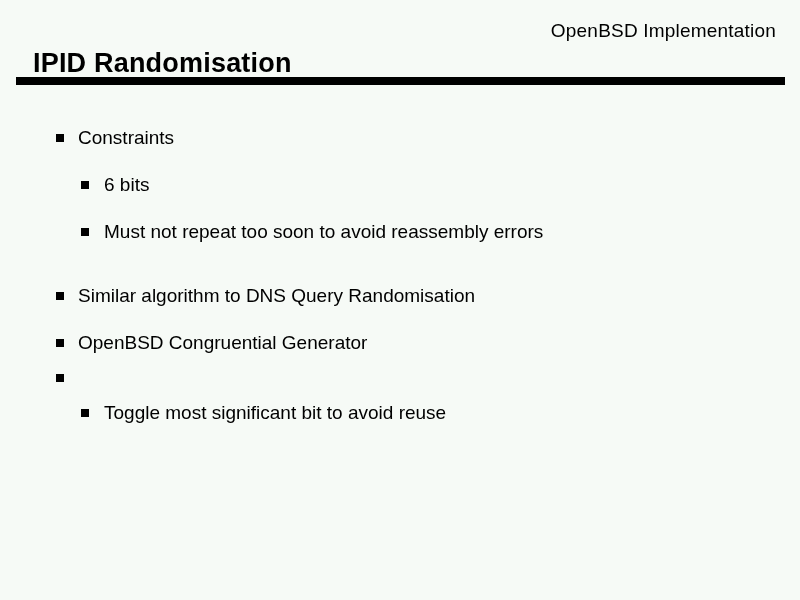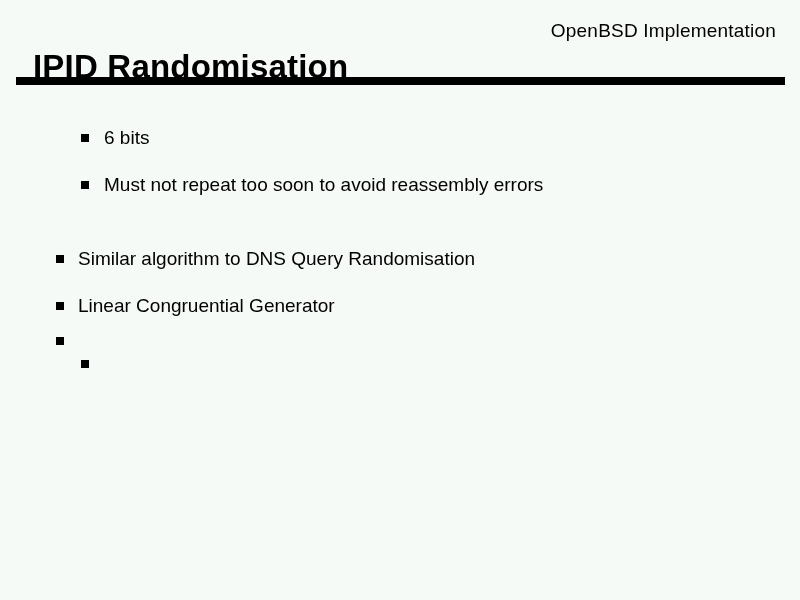"IPID Randomisation" .title { font-size: 33px -> 27px }
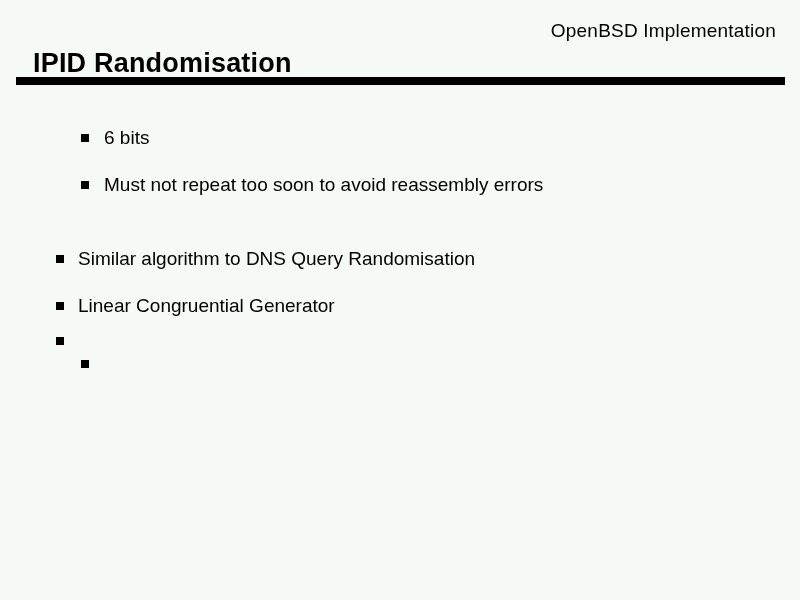"Constraints" li.b { html: none -> <li> <span></span> <span>Constraints</span> </li> }
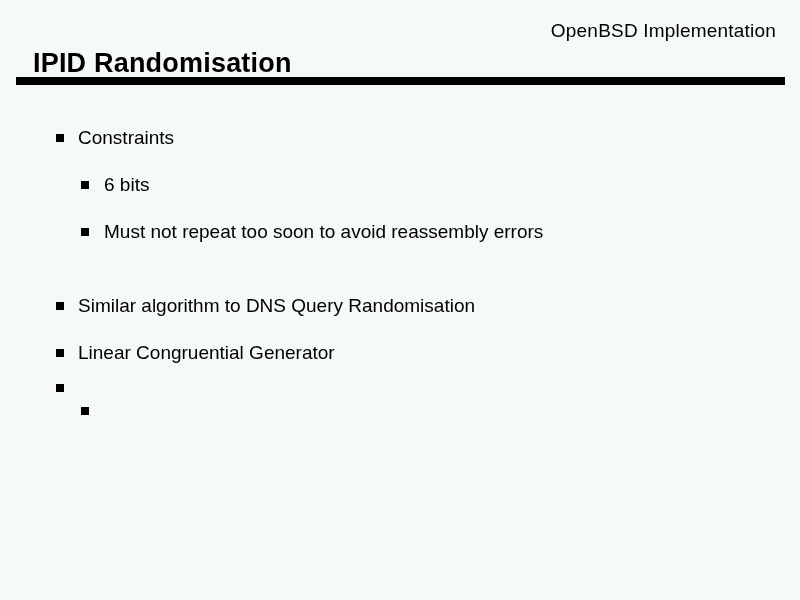"Similar algorithm to DNS Query" .b.gap { margin-top: 34px -> 24px }
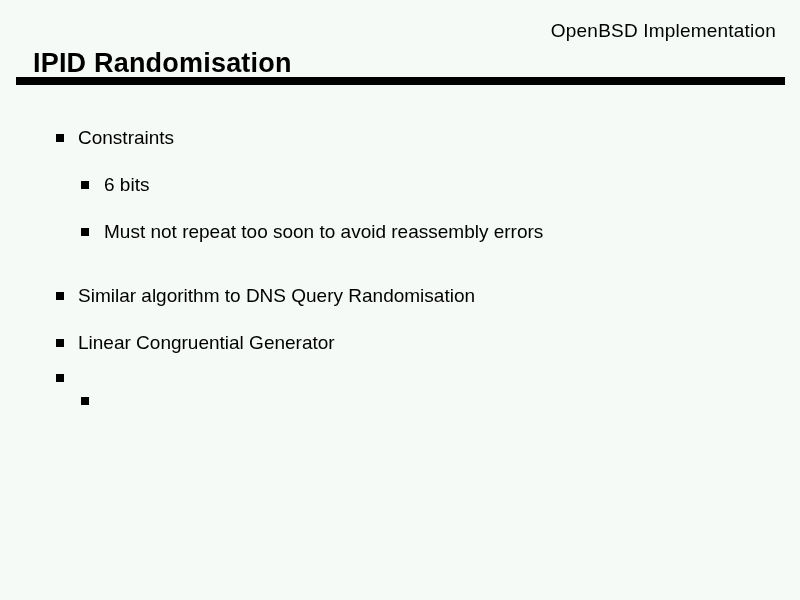"Linear Congruential Generator" span { text: Linear -> OpenBSD }
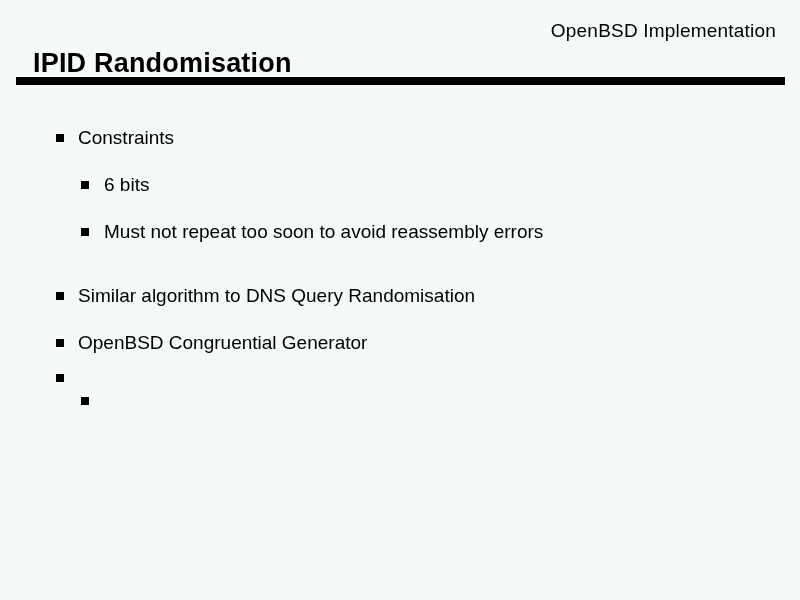"Toggle most significant bit to" span { html: none -> <span>Toggle most significant bit to avoid reuse</span> }
